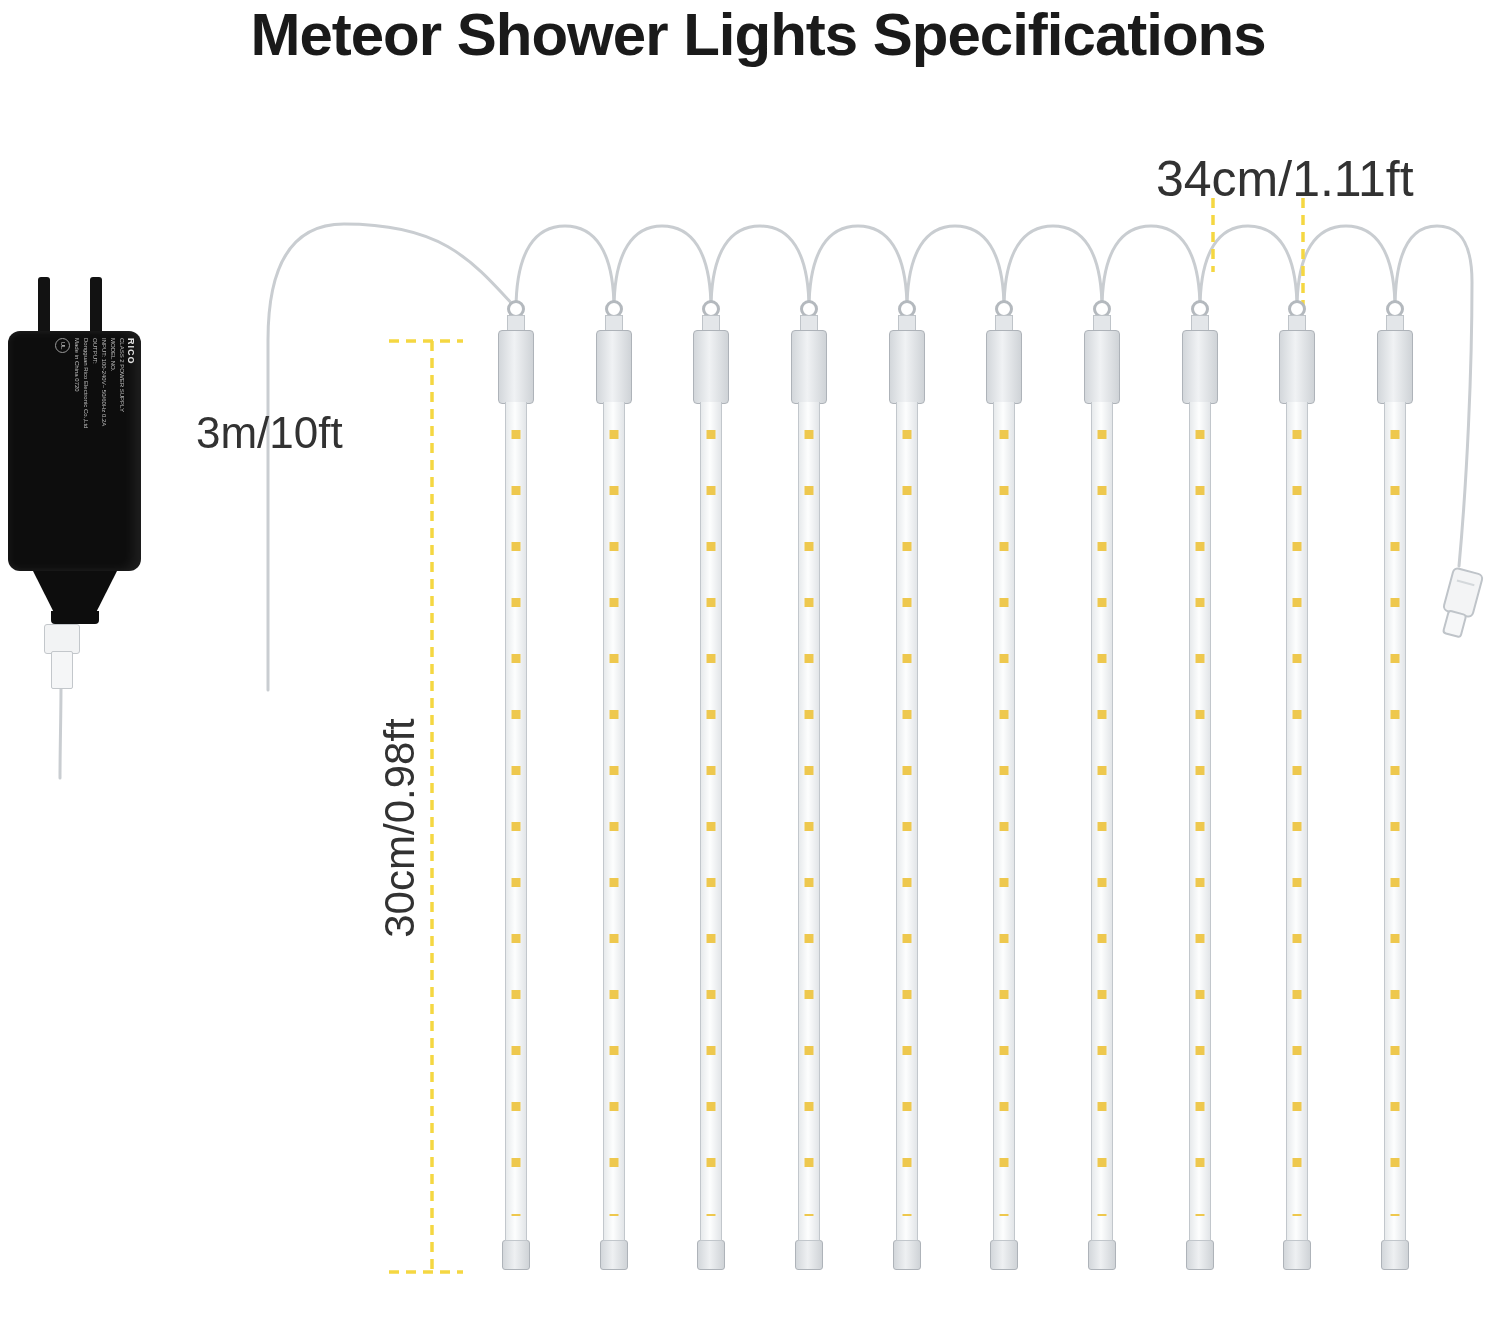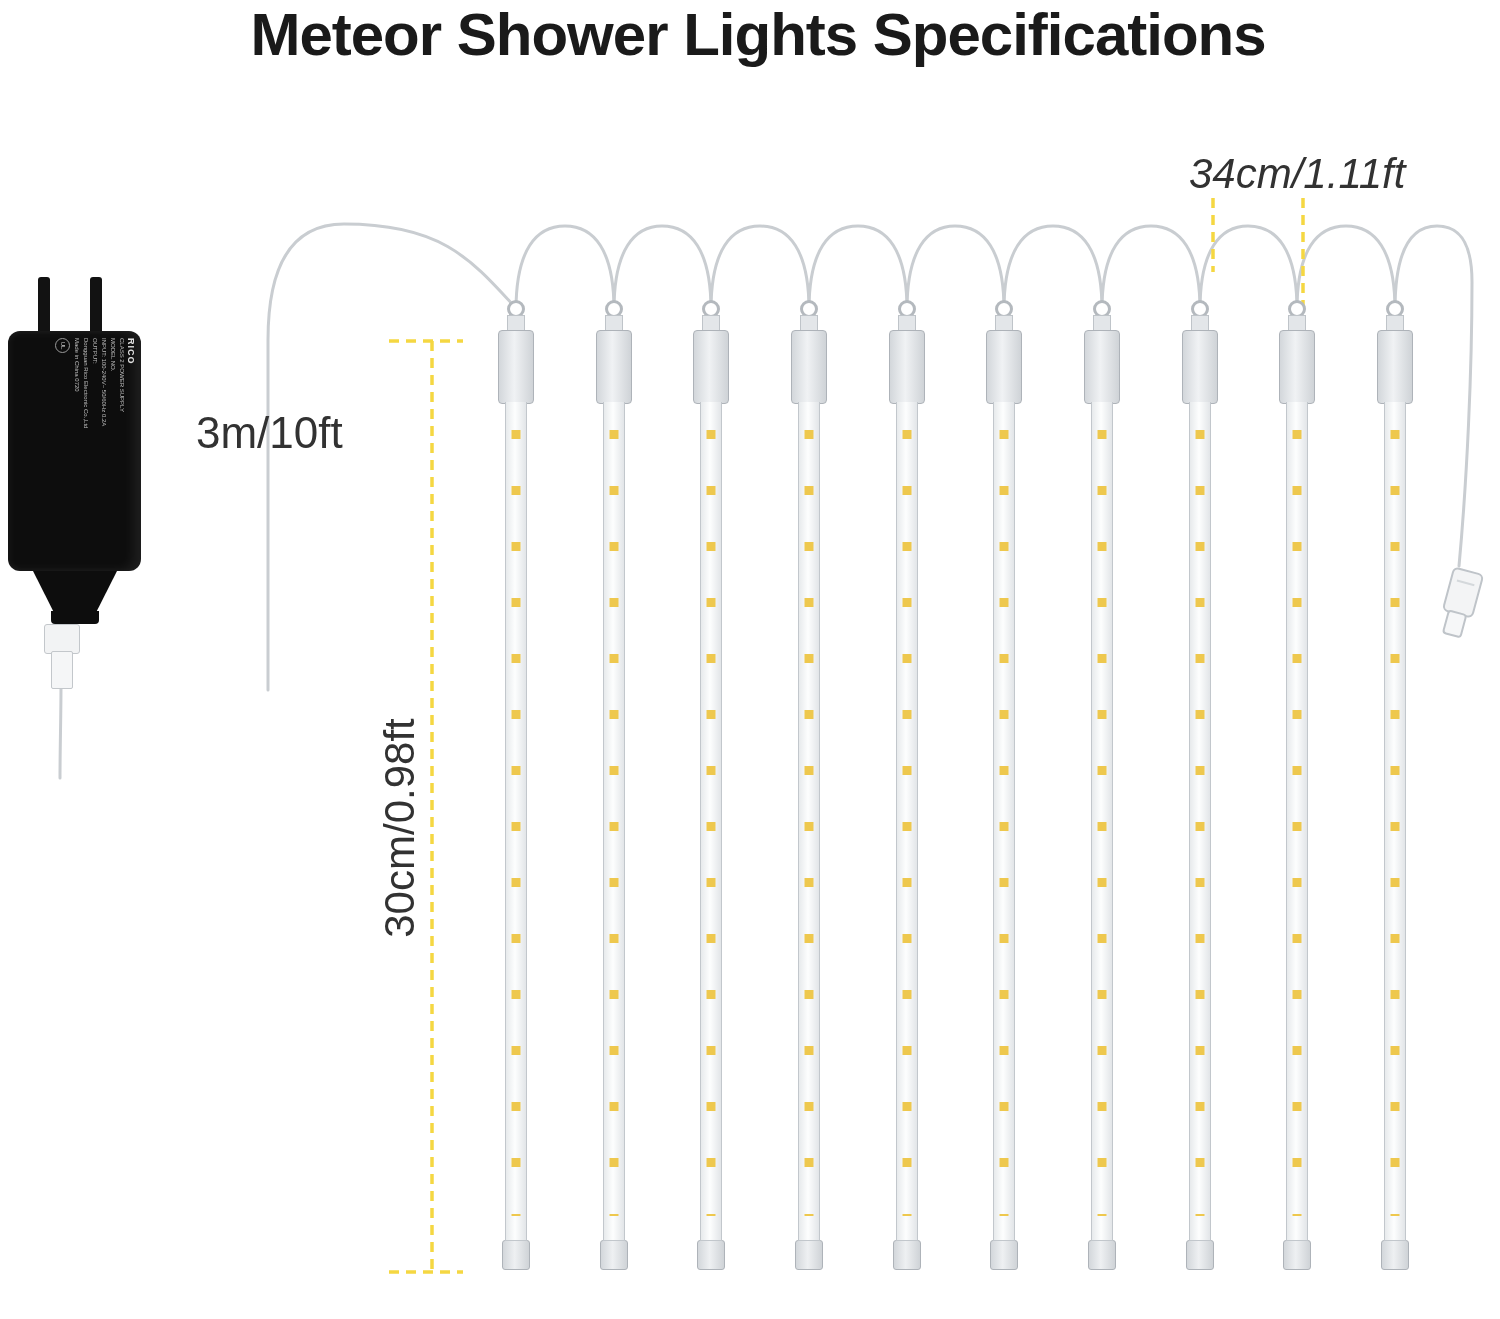"34cm/1.11ft" .lbl-spacing { font-size: 42px -> 50px; font-style: italic -> none; left: 1189px -> 1156px }
